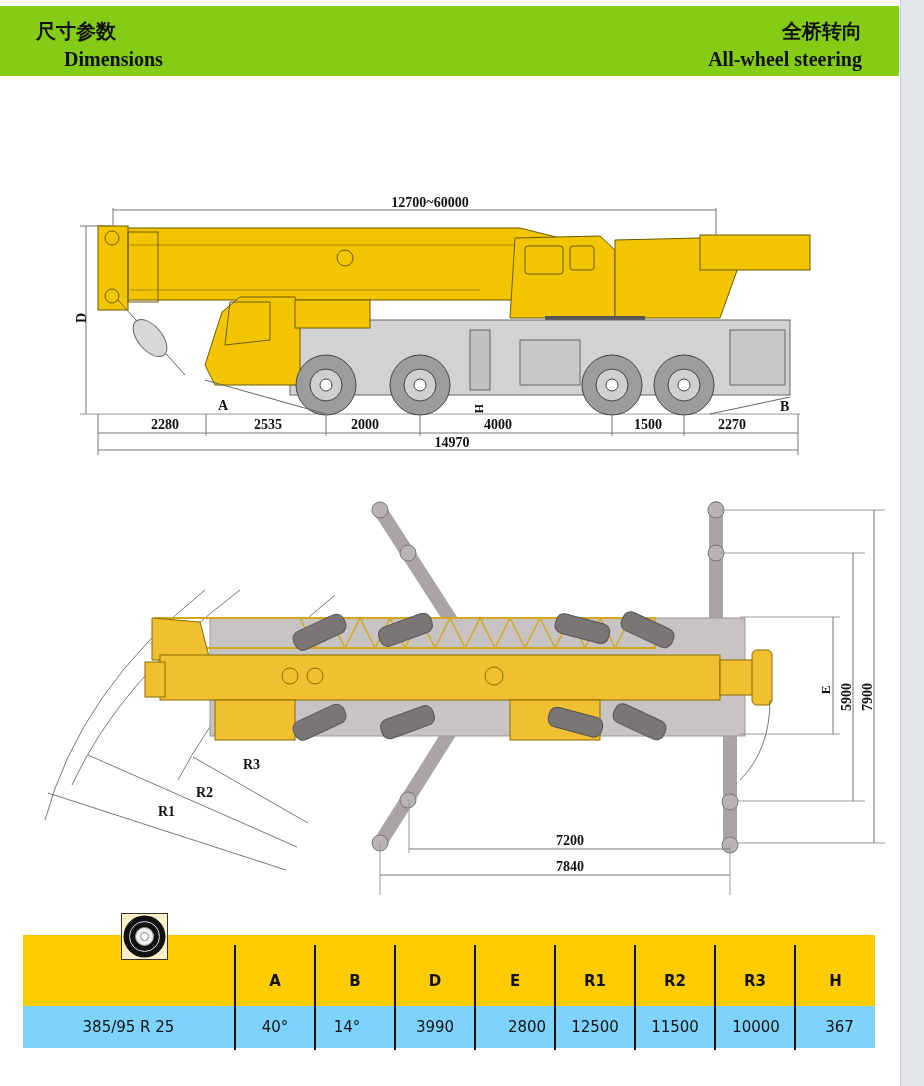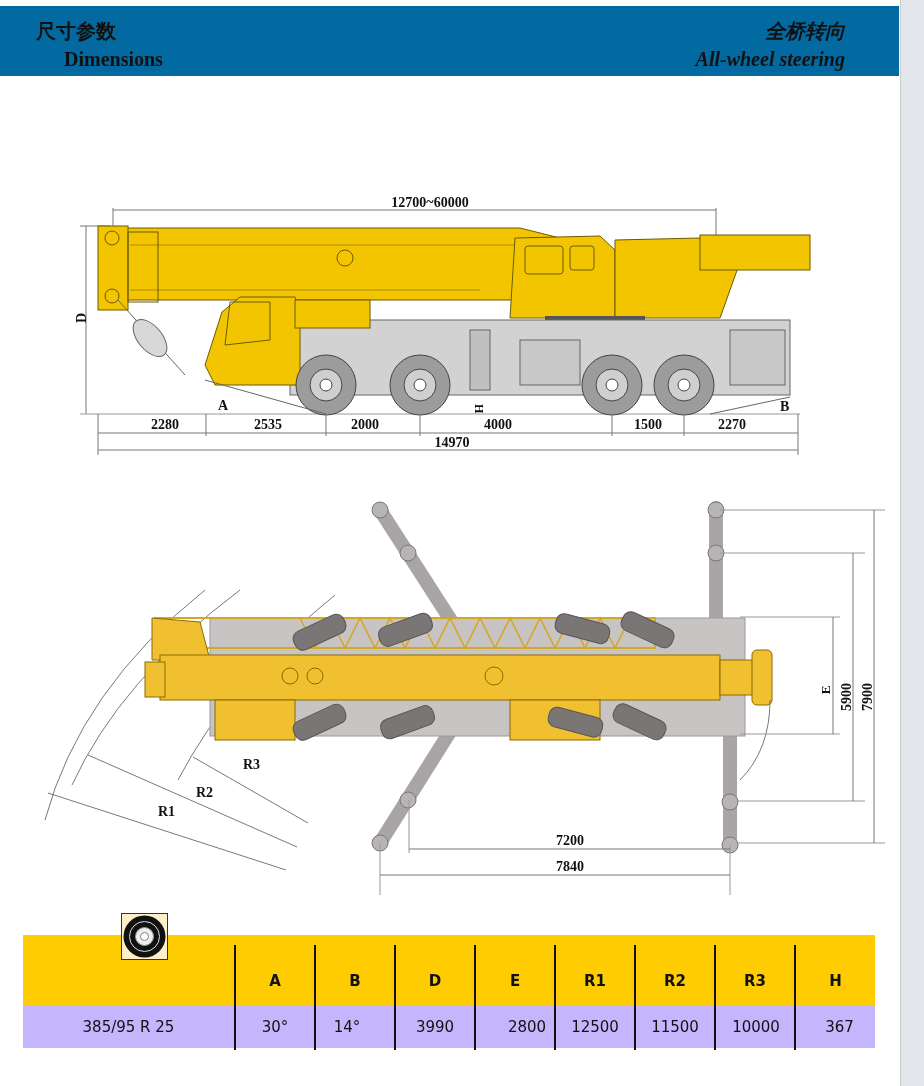"尺寸参数" .header { background: #0369a1 -> #84cc16 }
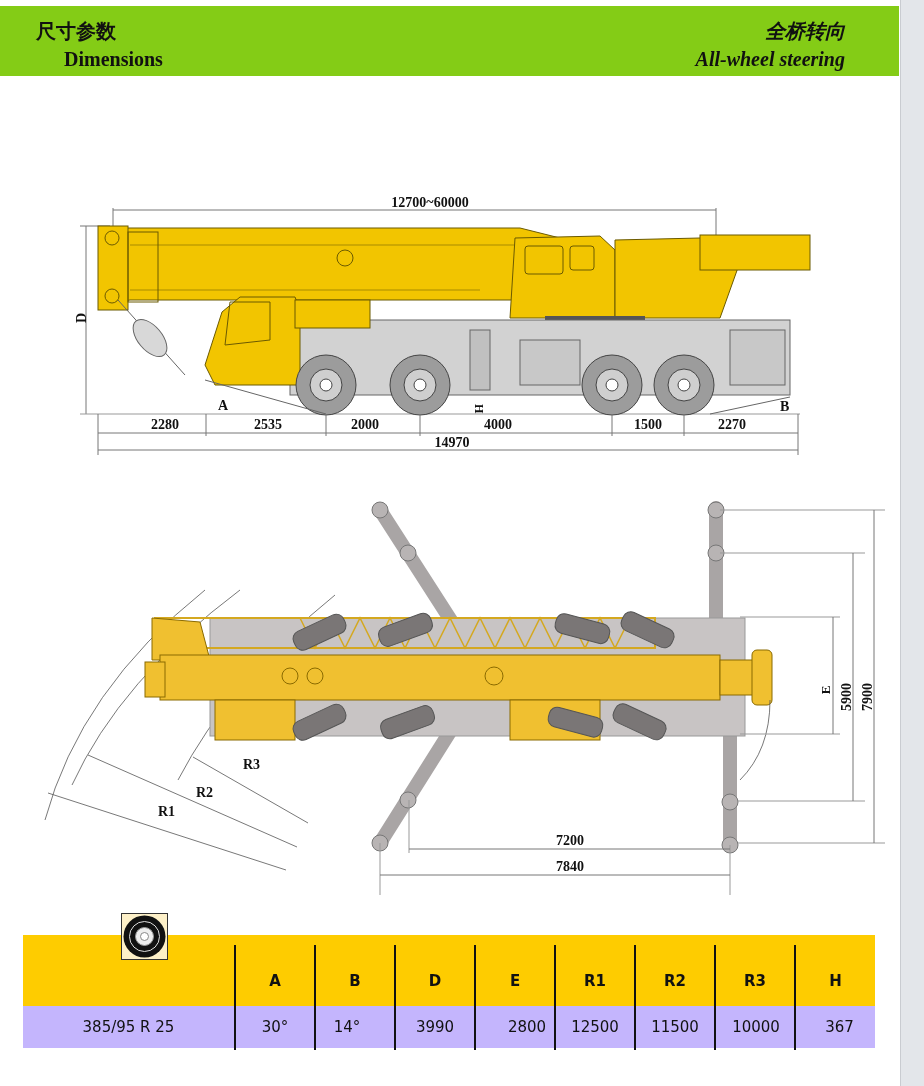"全桥转向" .h-right { font-style: italic -> none; right: 54px -> 37px }
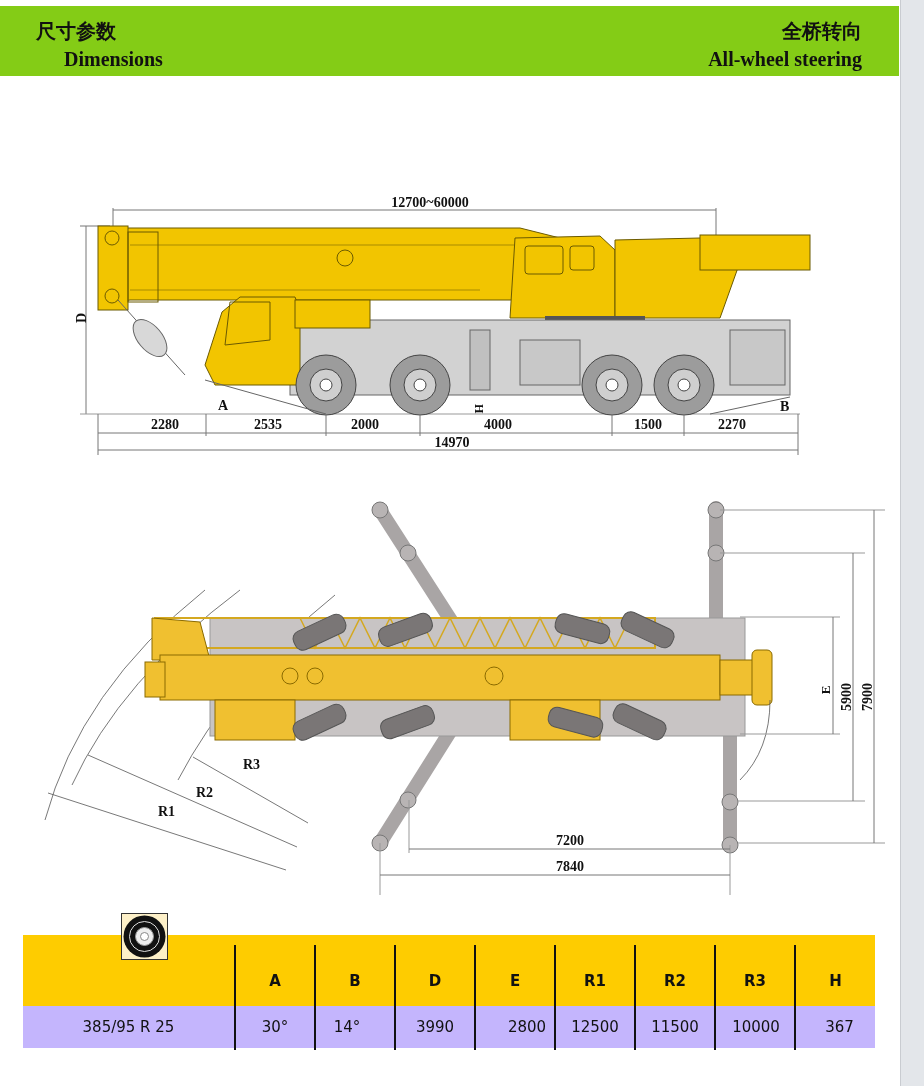"385/95 R 25" .tbody { background: #c4b5fd -> #7dd3fc }
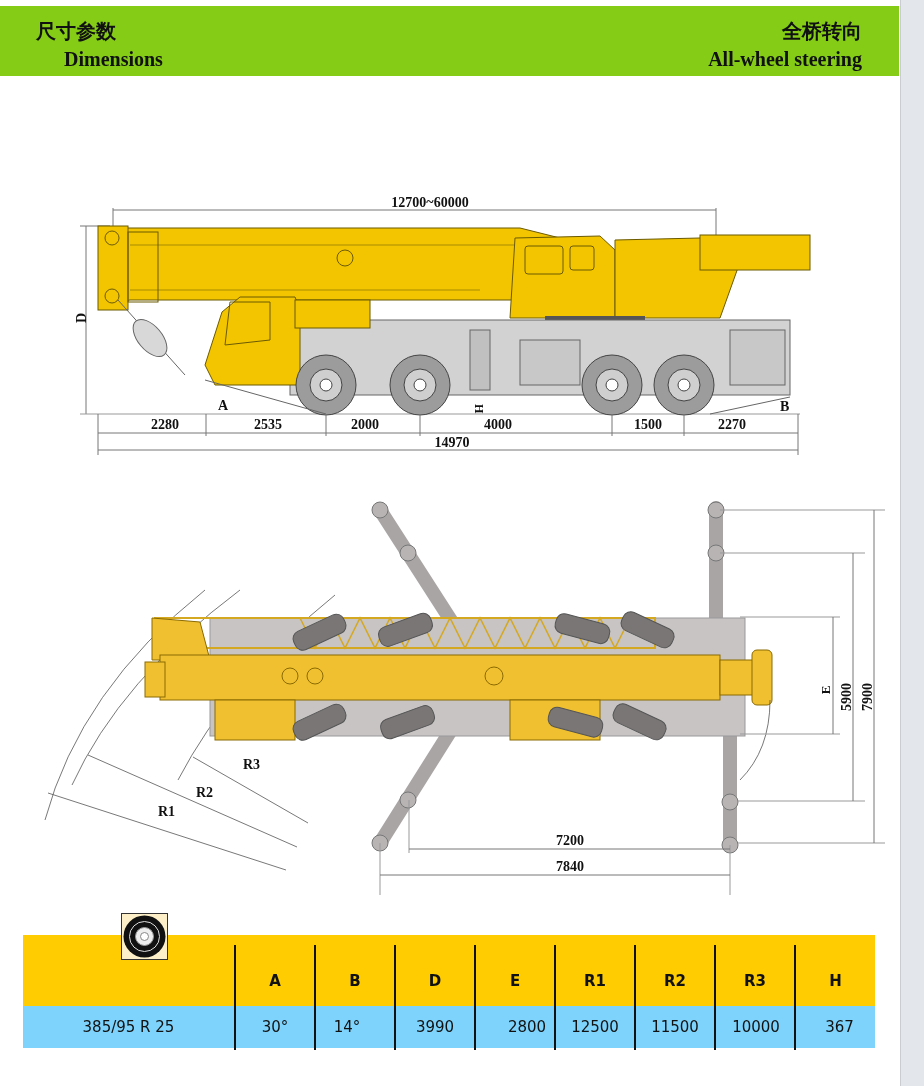"30°" div.cell { text: 30 -> 40 }
